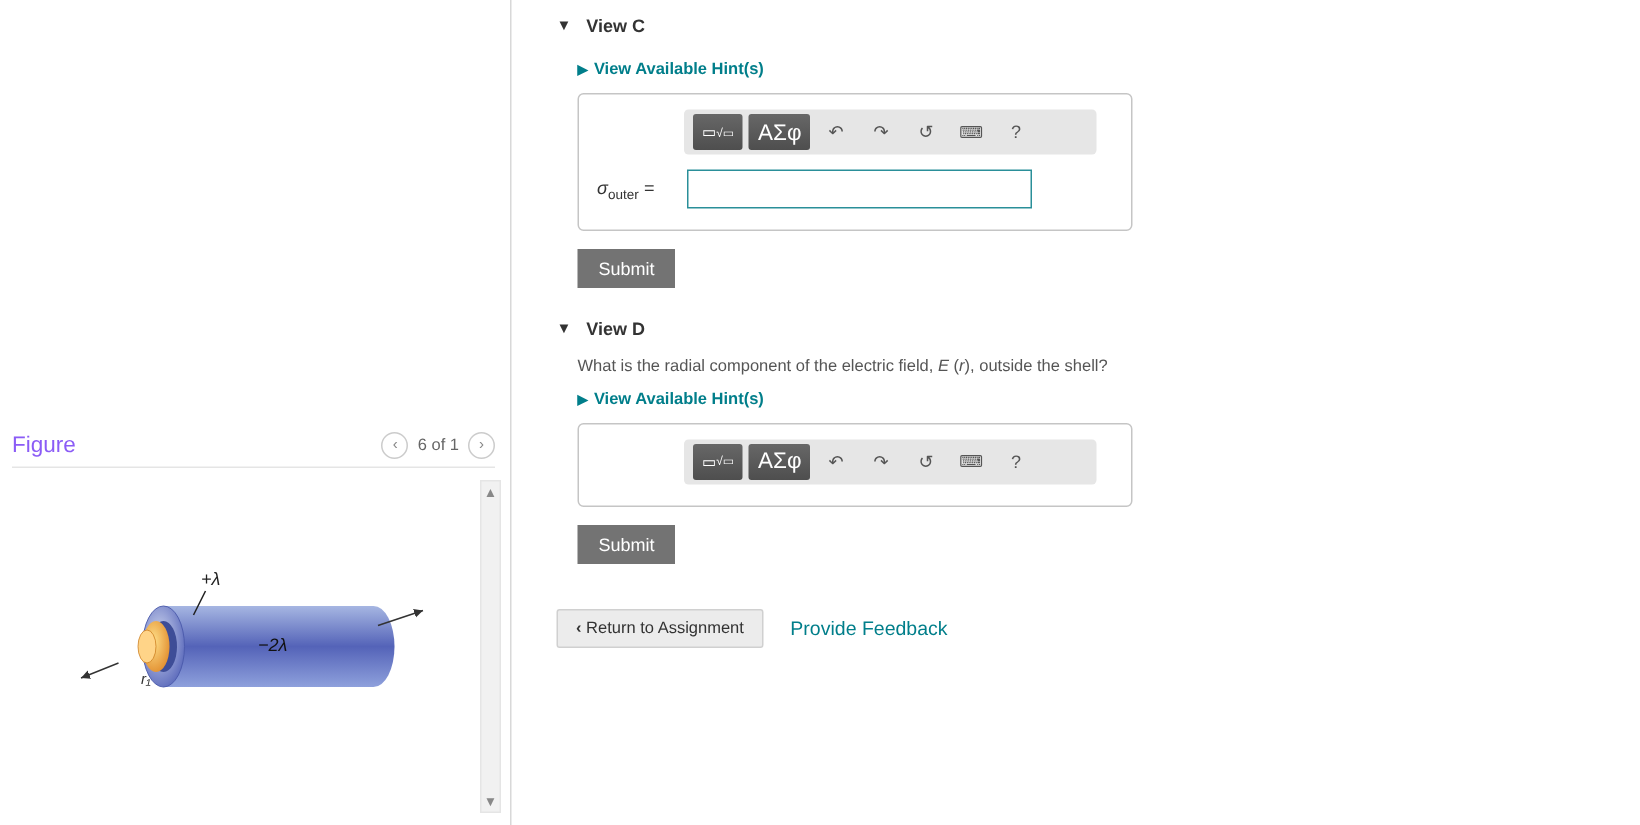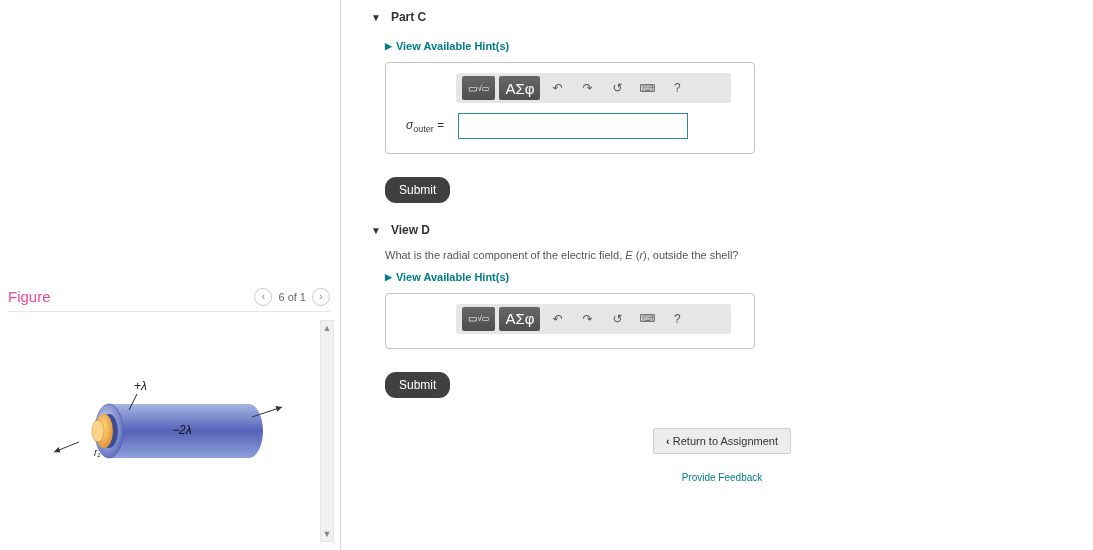"Part C" span { text: Part -> View }
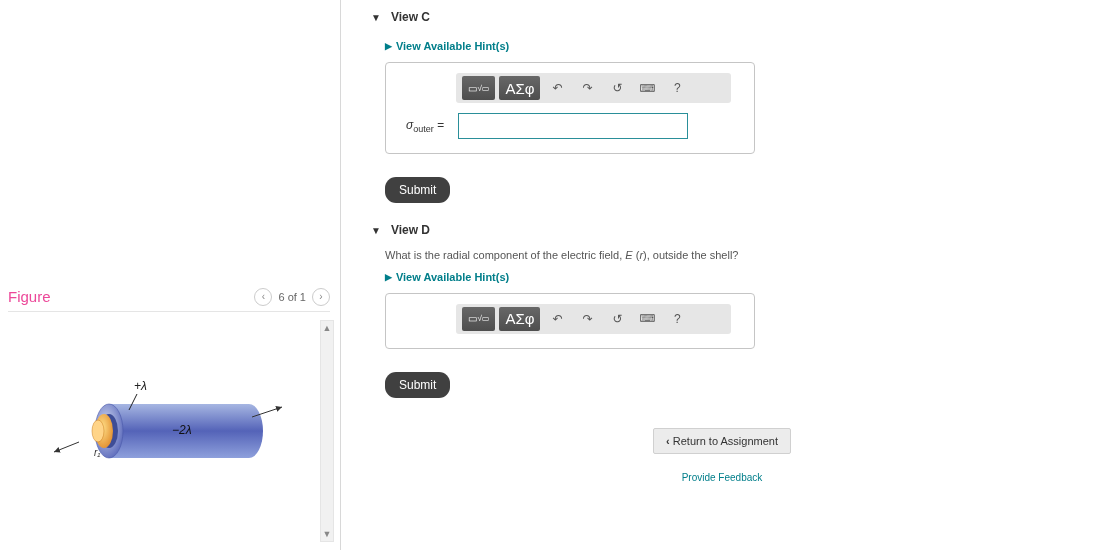"σouter =" .var-label { text-align: center -> left }
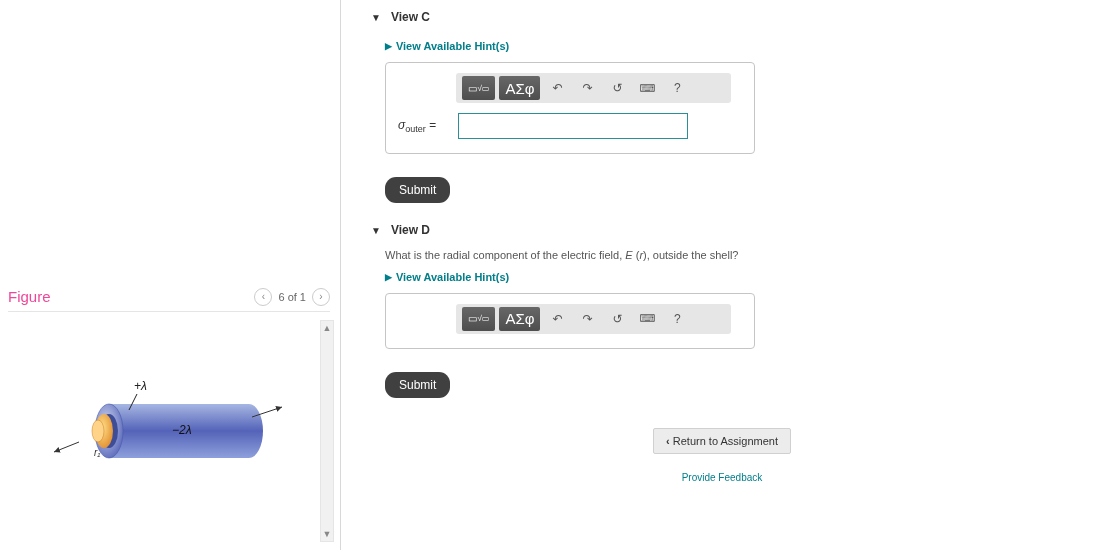"Submit" .submit-btn { background: #404040 -> #737373; border-radius: 11px -> 0; margin-top: 23px -> 12px }
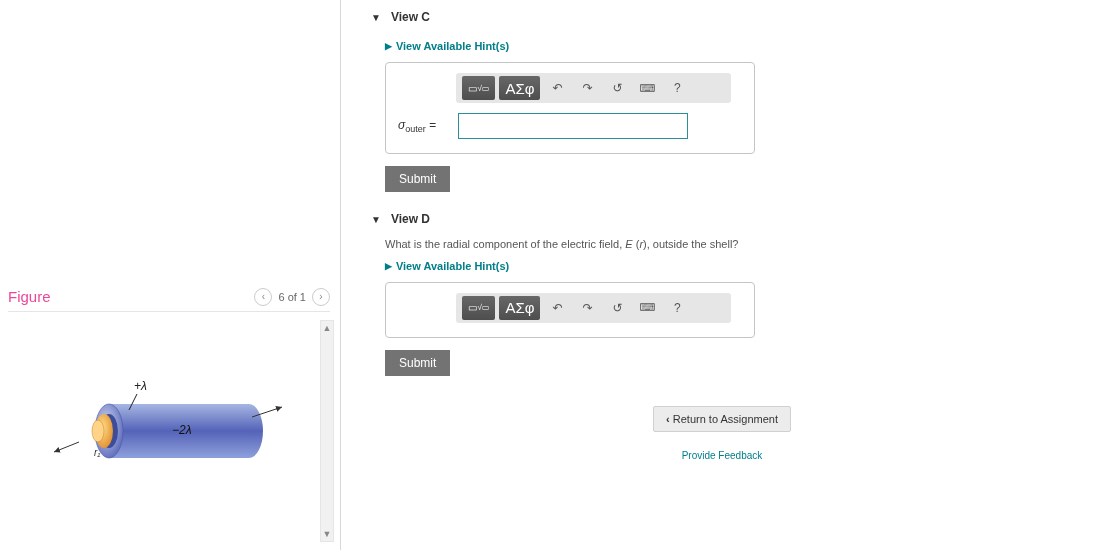"Figure" .figure-title { color: #ec4899 -> #8b5cf6 }
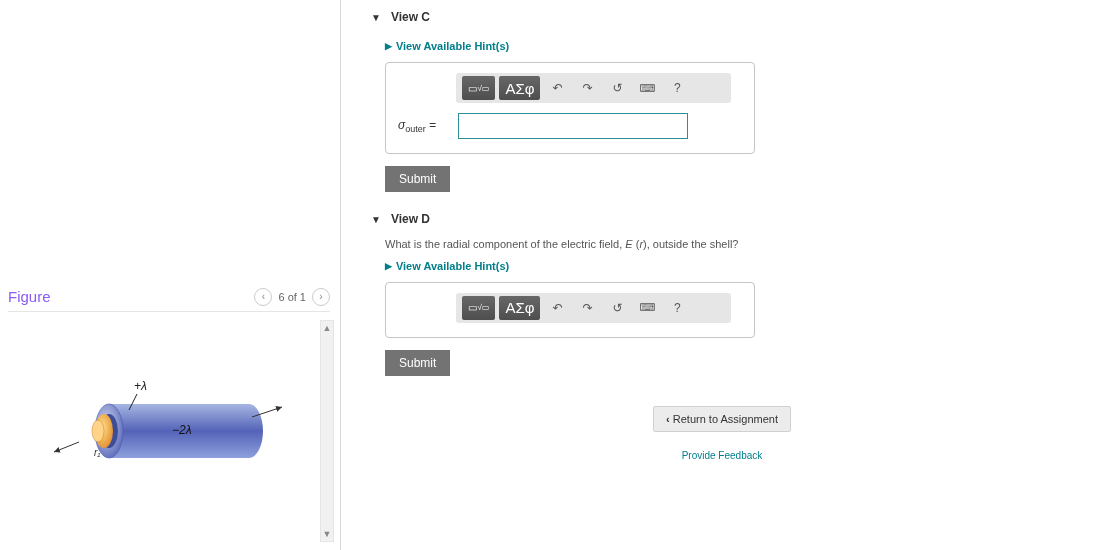"‹ Return to Assignment" .footer-row { flex-direction: column -> none }
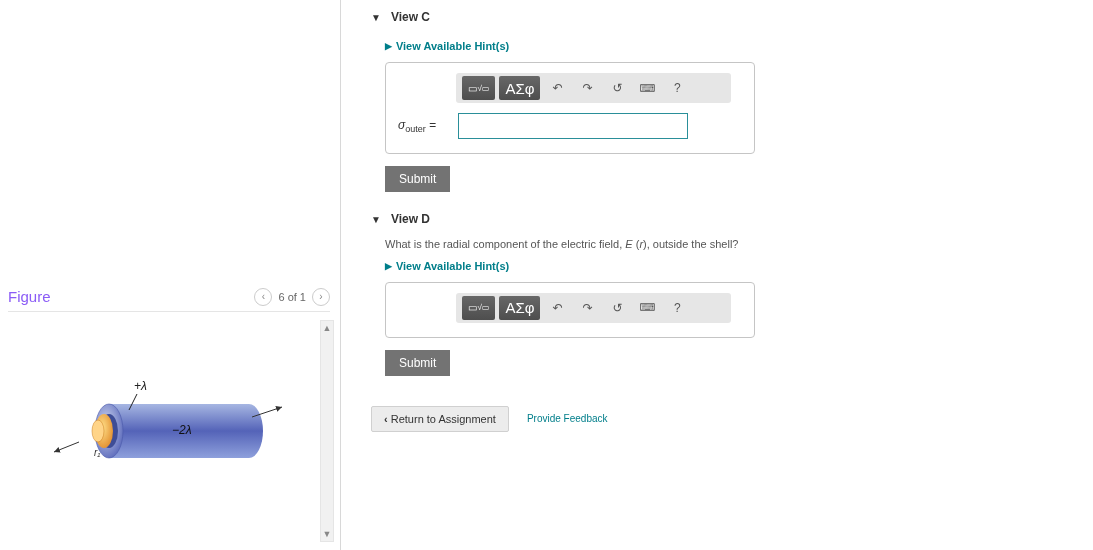"Provide Feedback" .feedback-link { font-size: 10px -> 13px }
